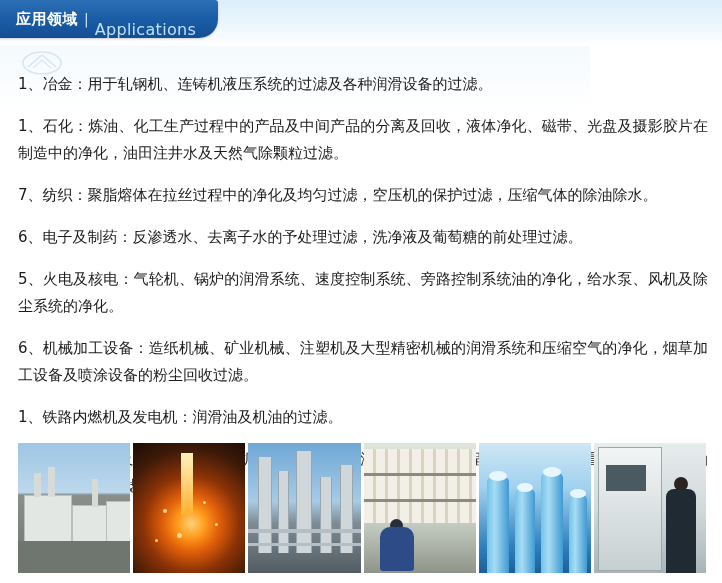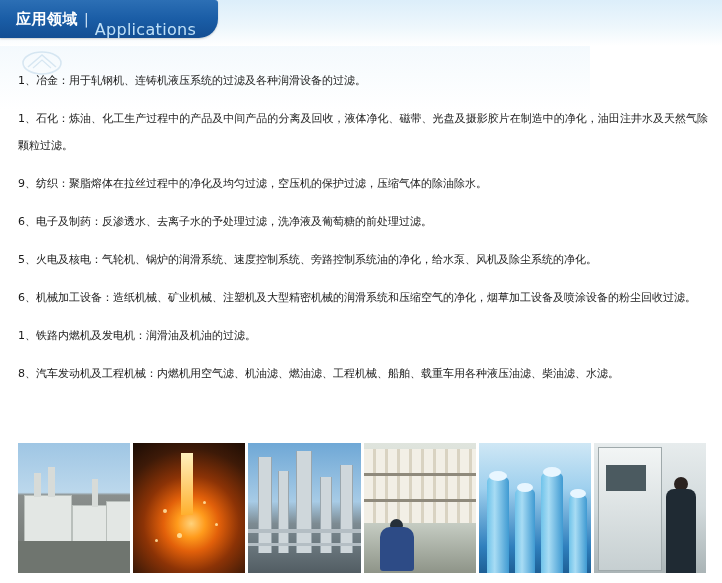"1、冶金：用于轧钢机、连铸机液压系统的过滤及各种润滑设备的过滤。" .item { font-size: 11px -> 15px }
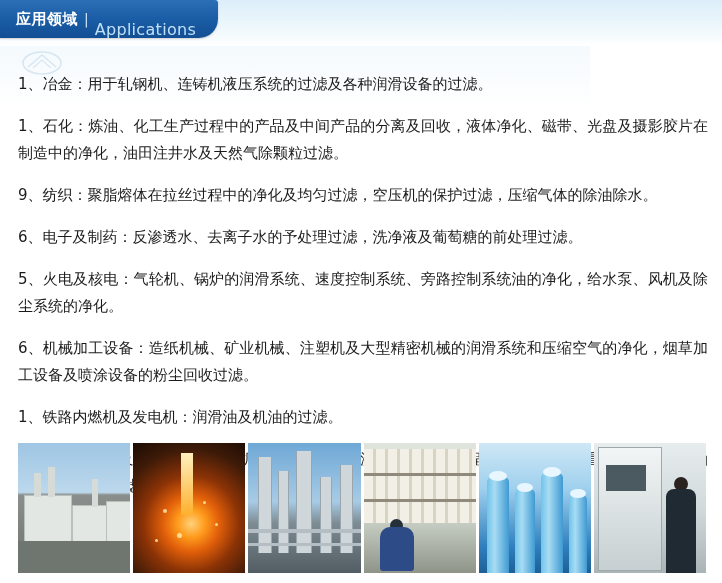"9、纺织：聚脂熔体在拉丝过程中的净化及均匀过滤，空压机的保护过滤，压缩气体的除油" p.item { text: 9 -> 7 }
